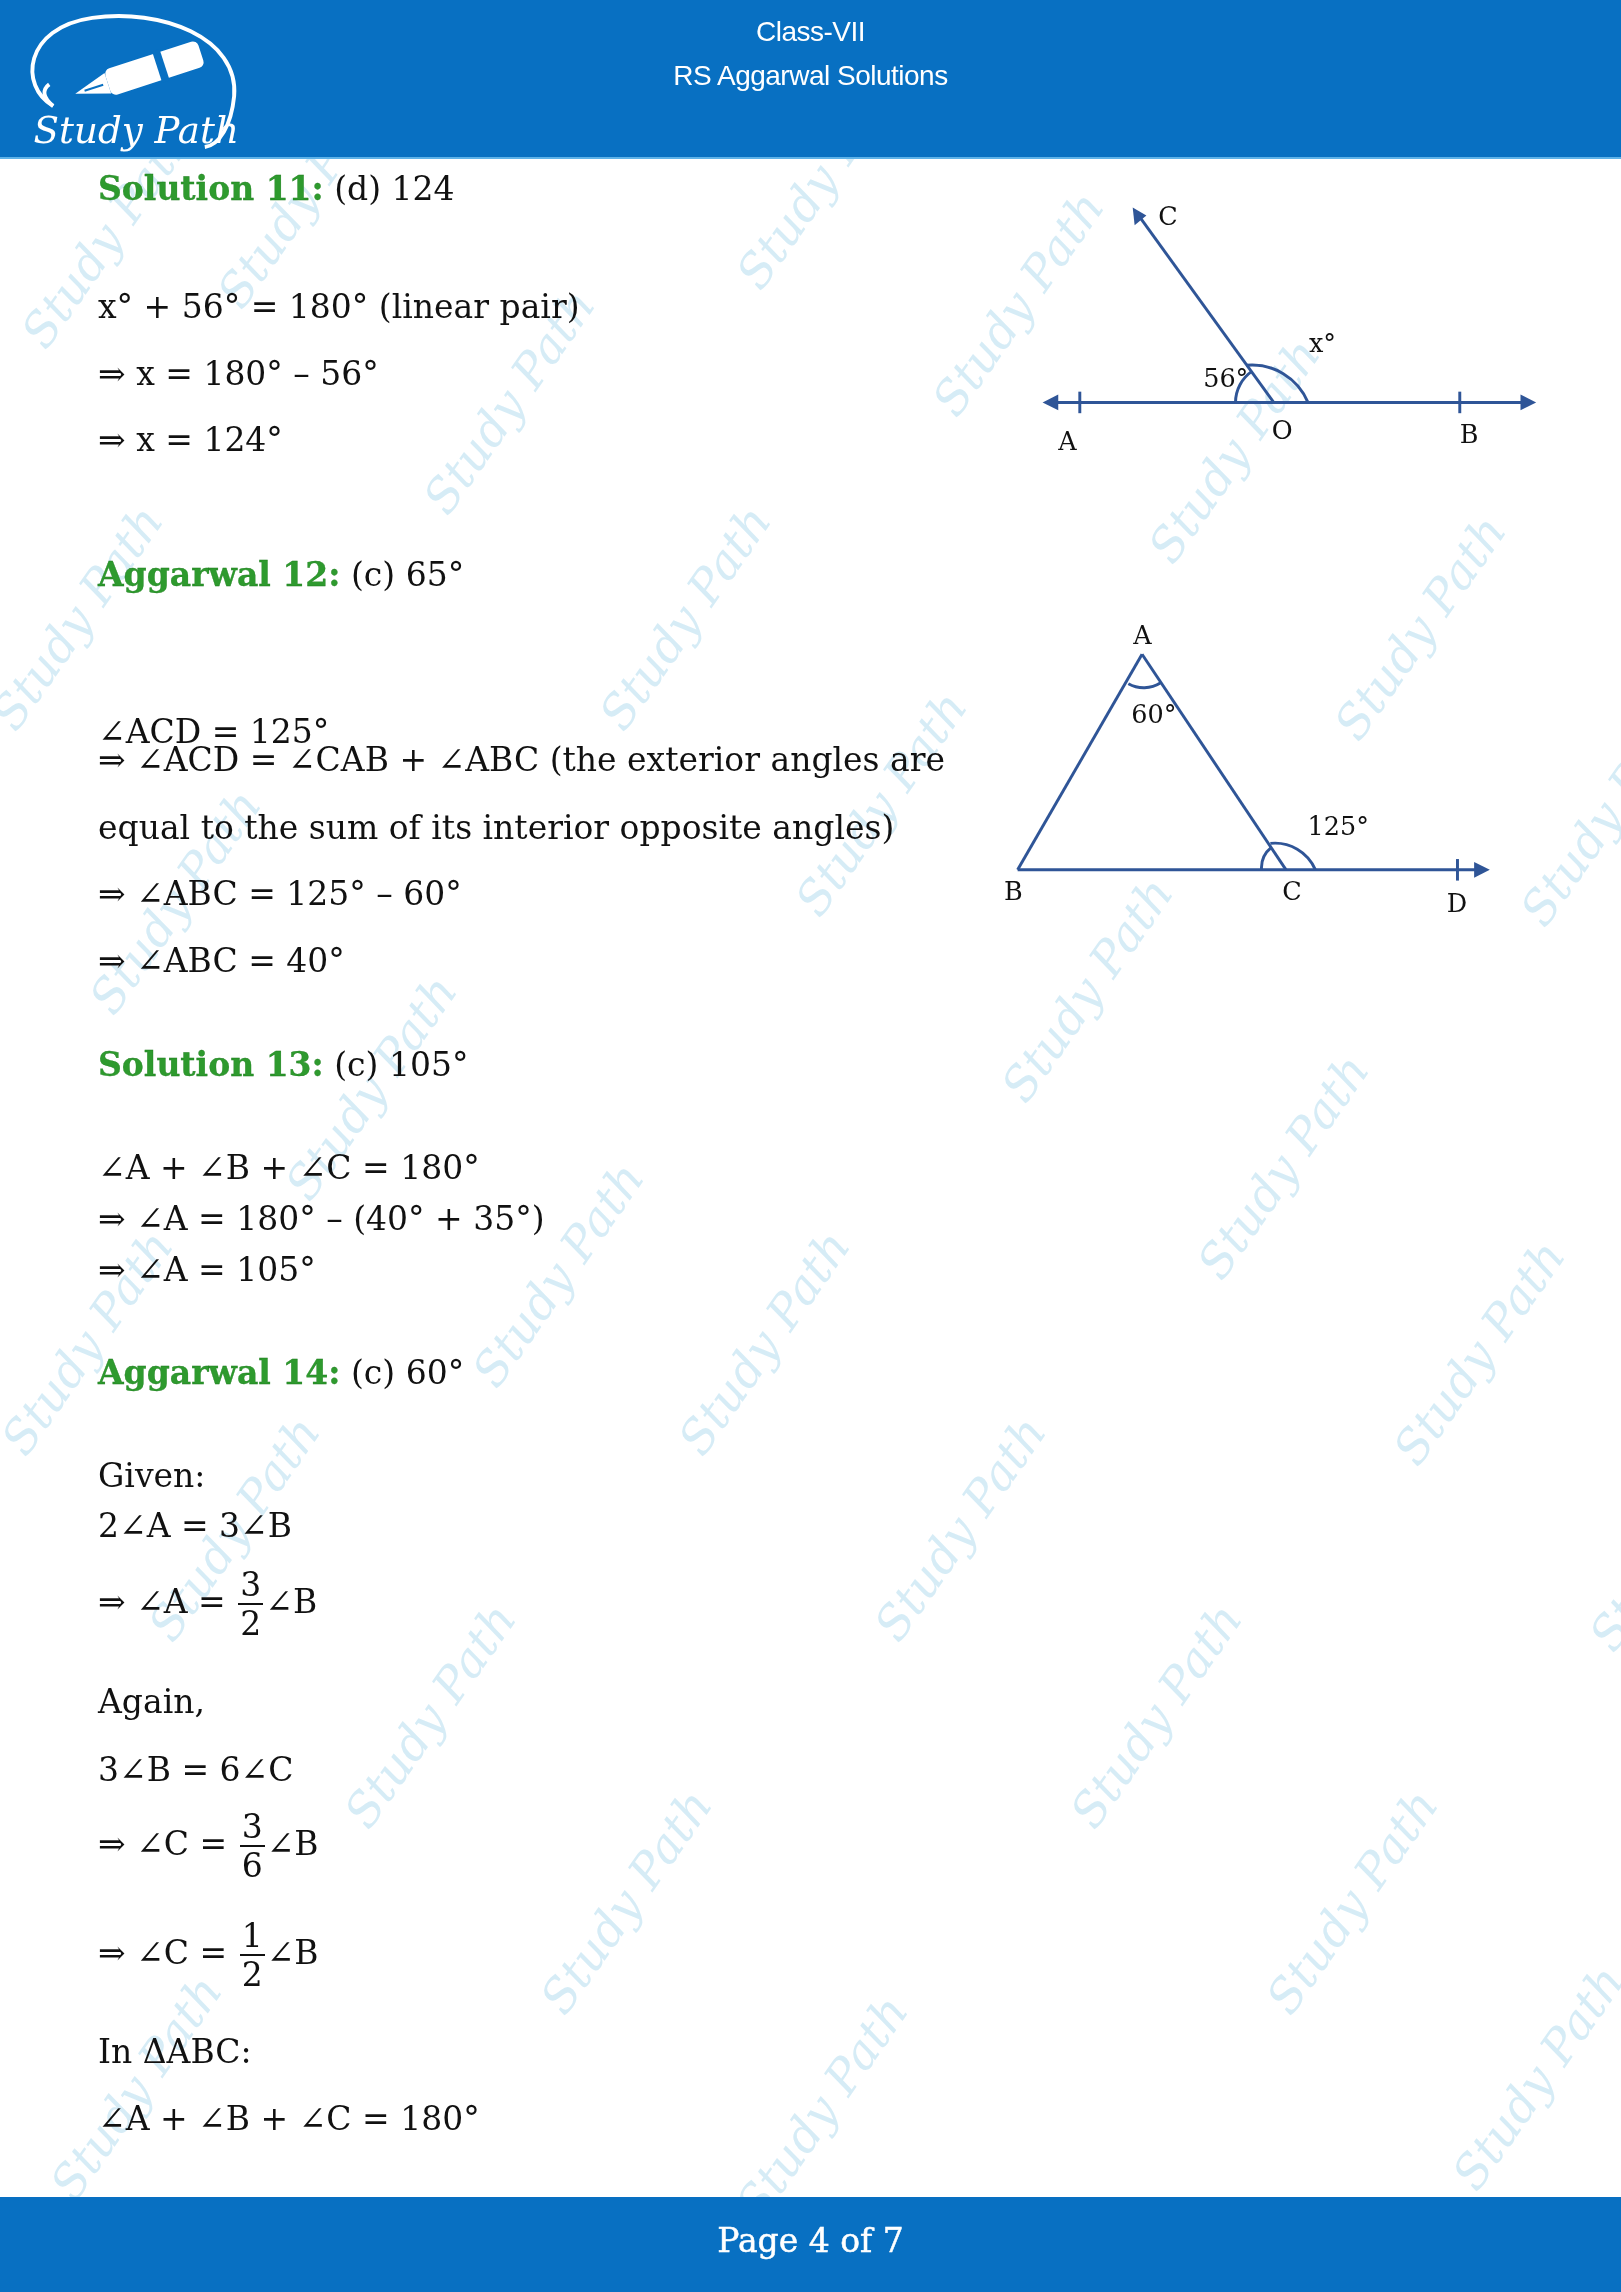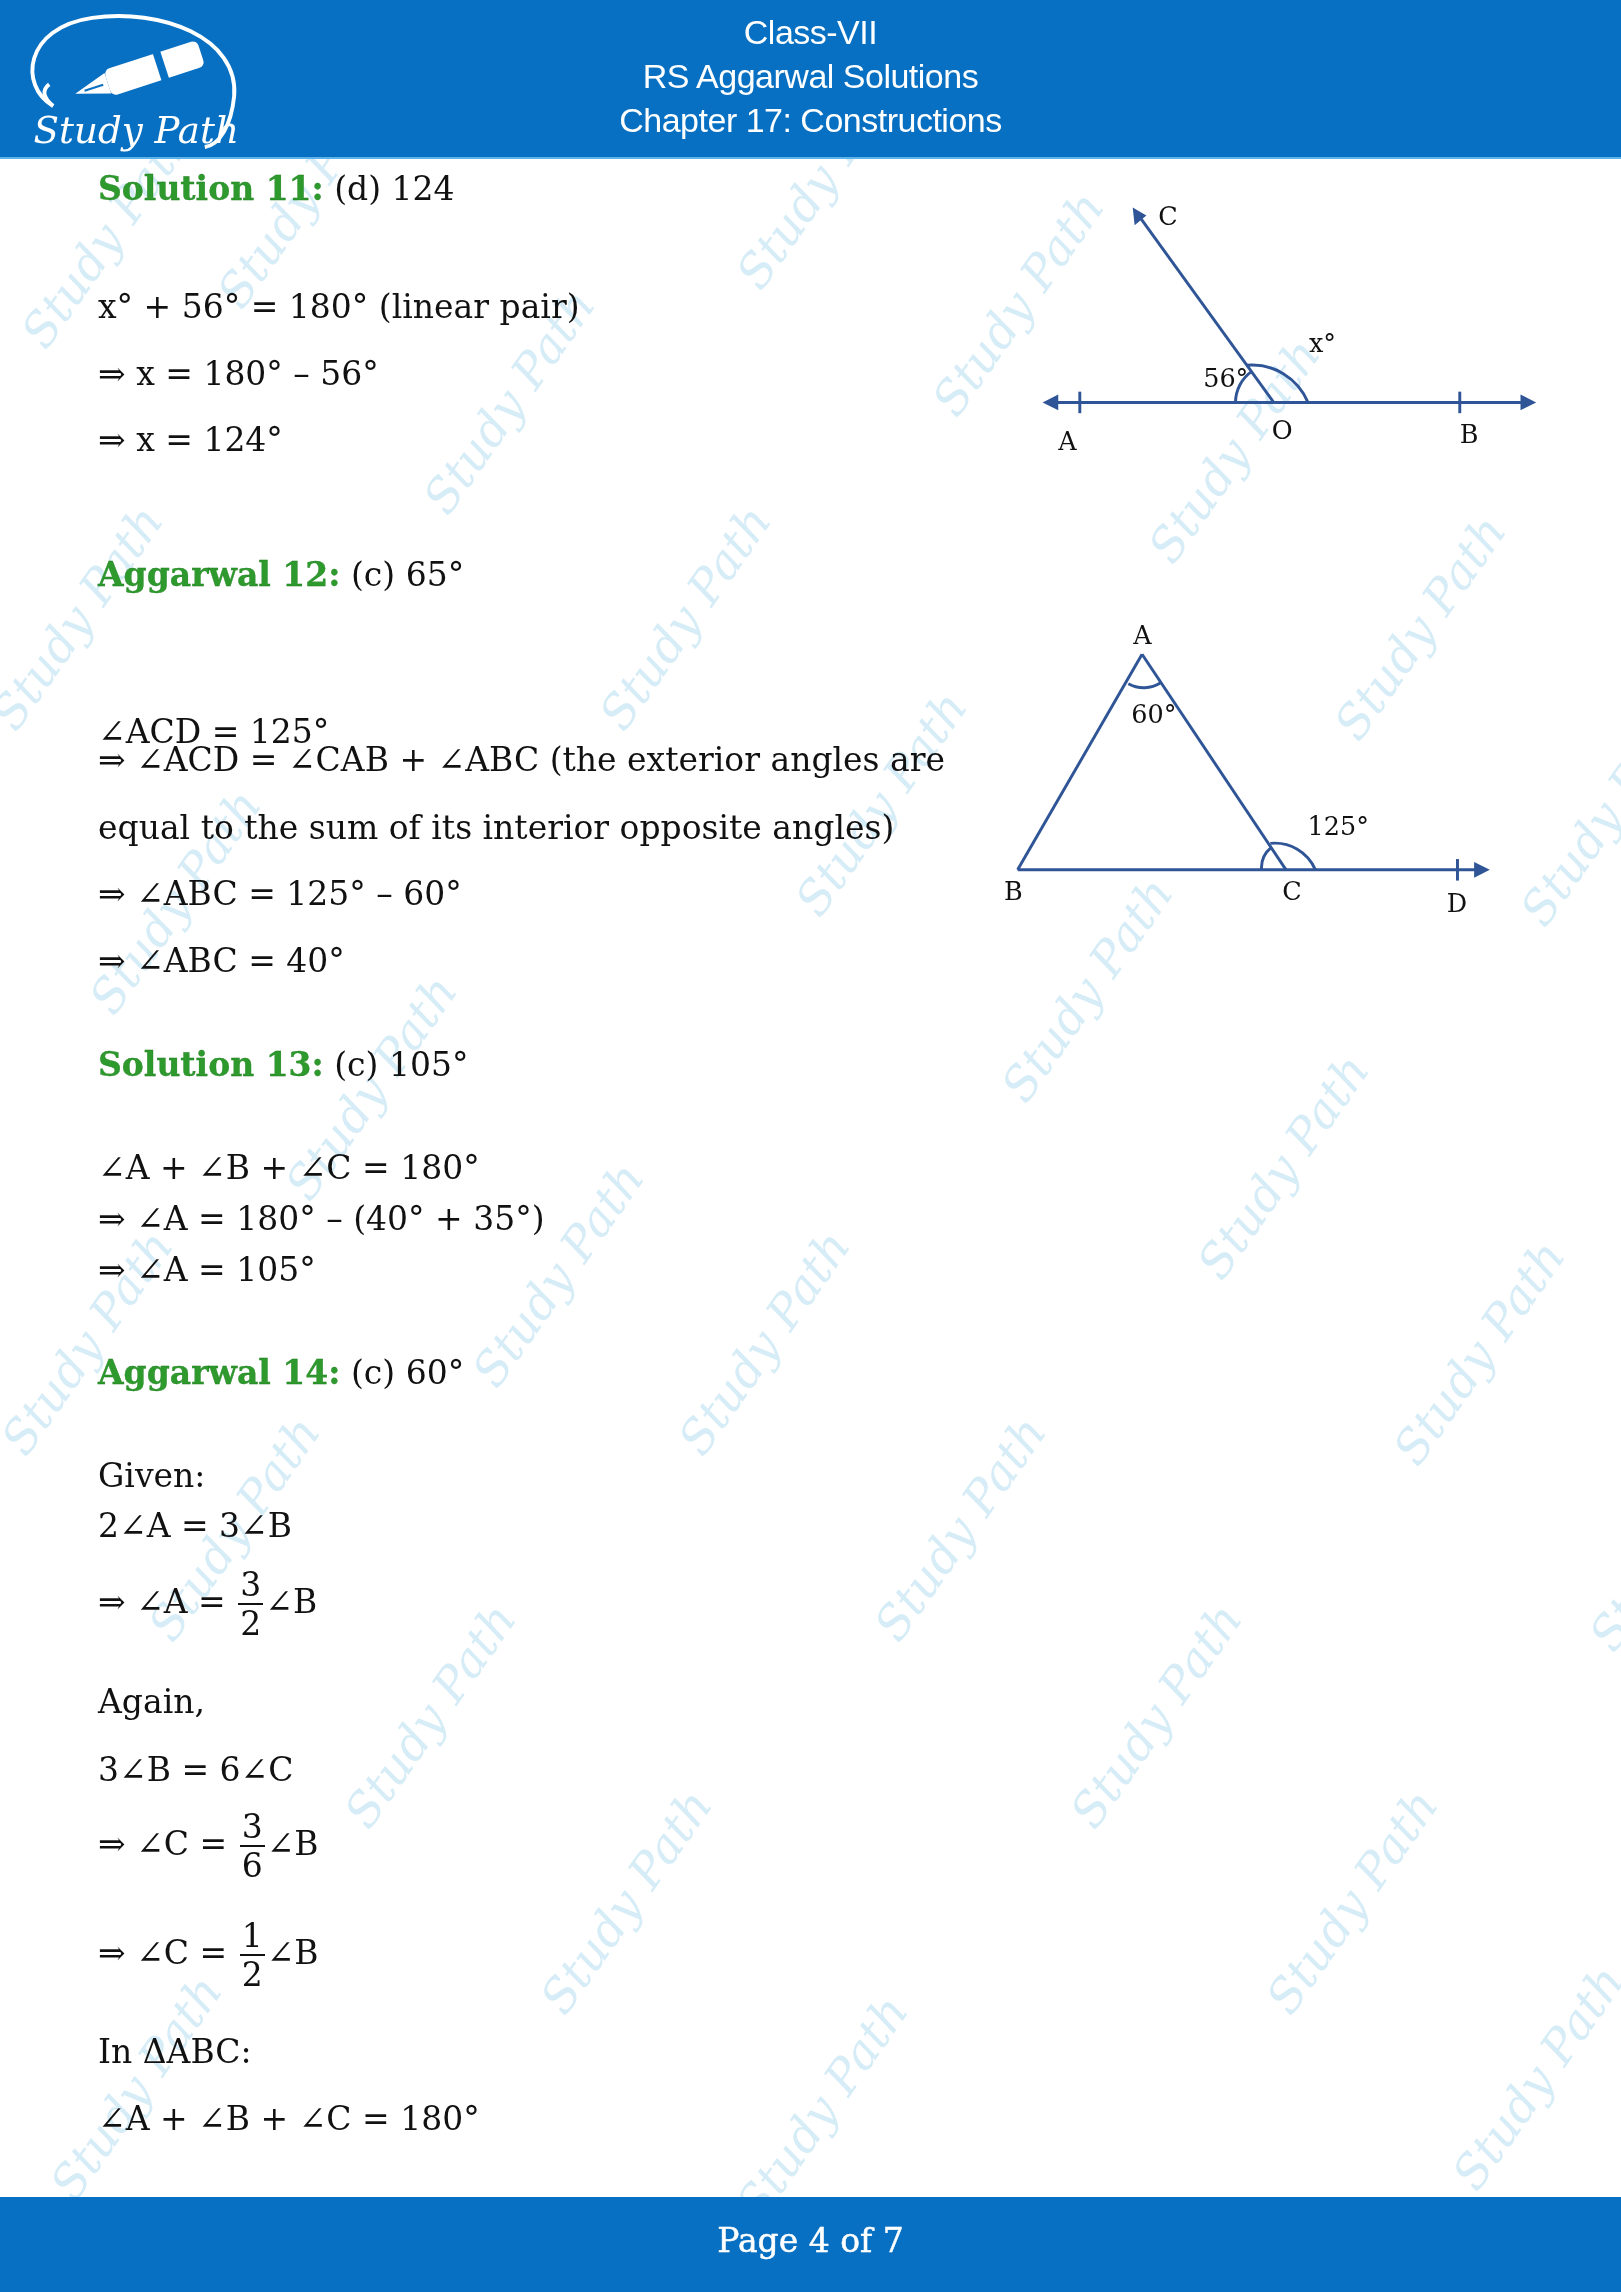"Class-VII" .header-lines { font-size: 34px -> 28px }
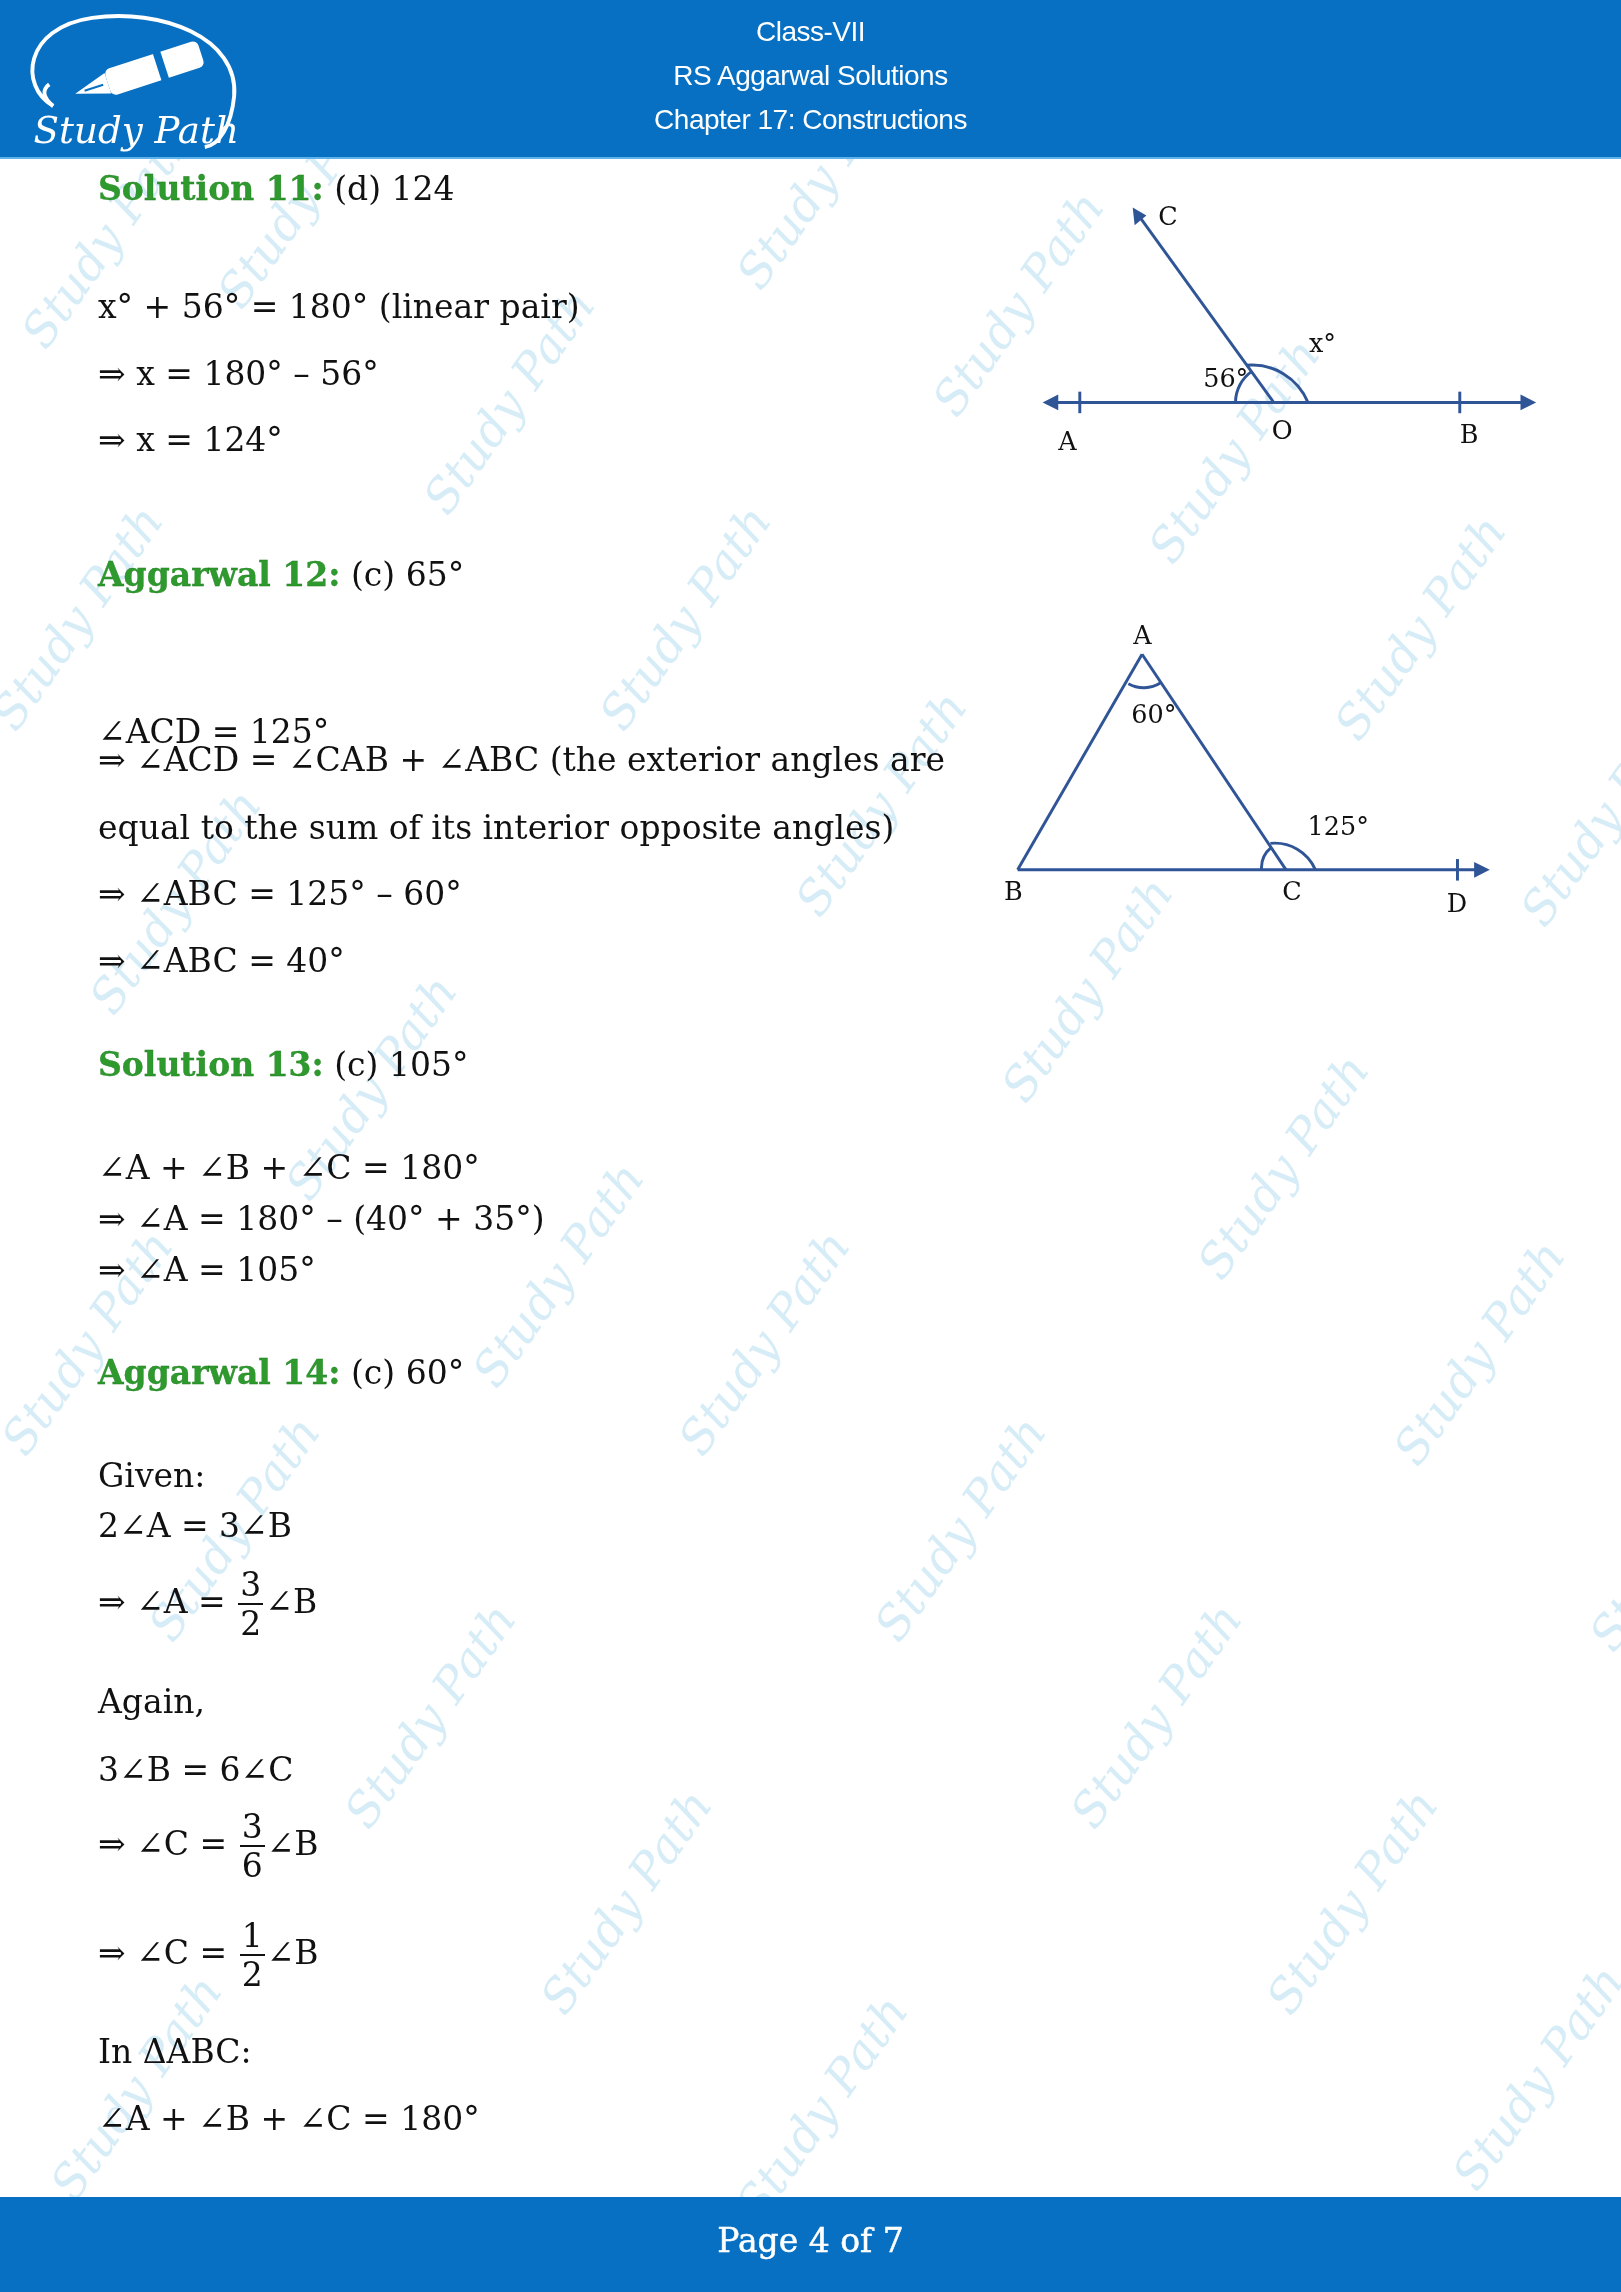"Chapter 17: Constructions" div { html: <div>Chapter 17: Constructions</div> -> none }
